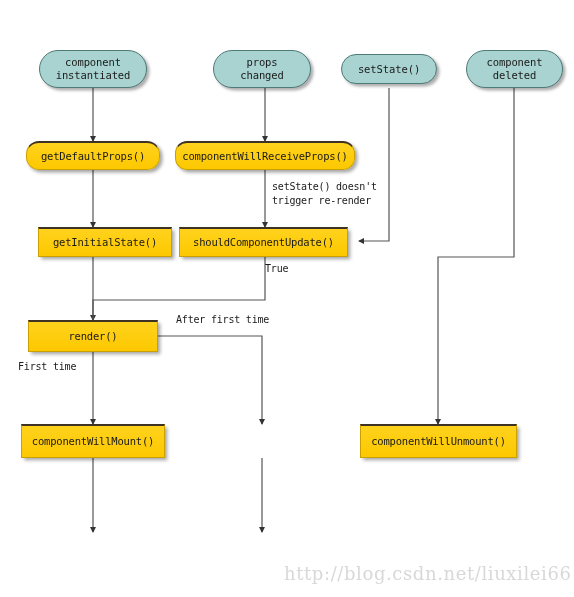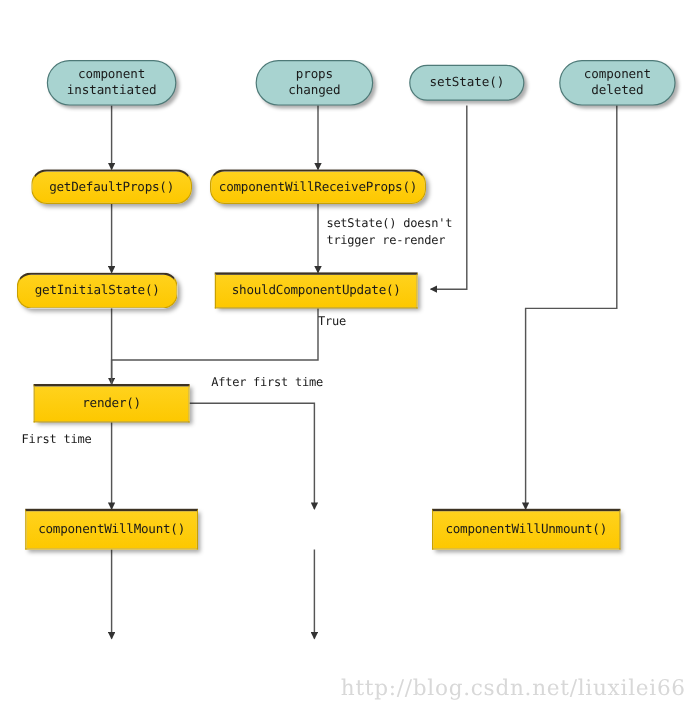"getInitialState()" div.node { border-radius: 12px -> none; left: 14px -> 38px }
